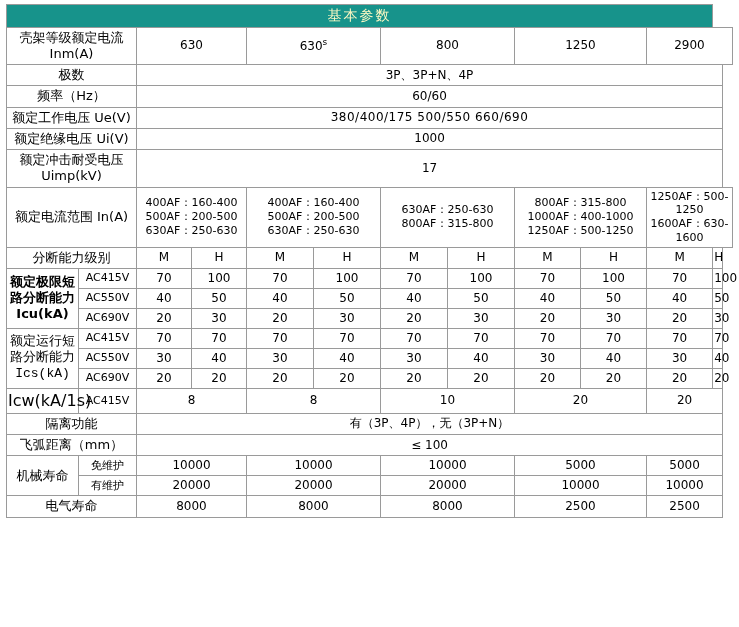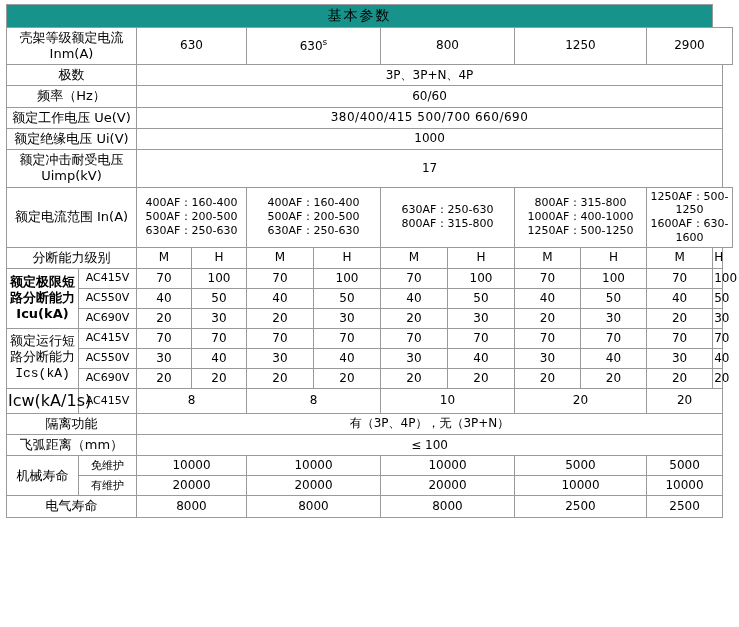"基本参数" .title-row td { color: #000000 -> #fef9c3 }
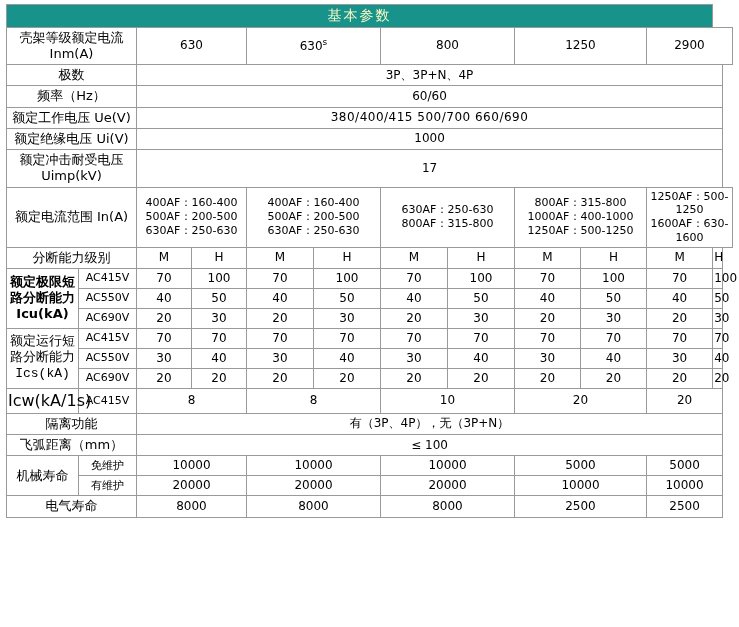"380/400/415 500/700 660/690" td.ue-cell { text: 380/400/415    500/700 -> 380/400/175    500/550 }
